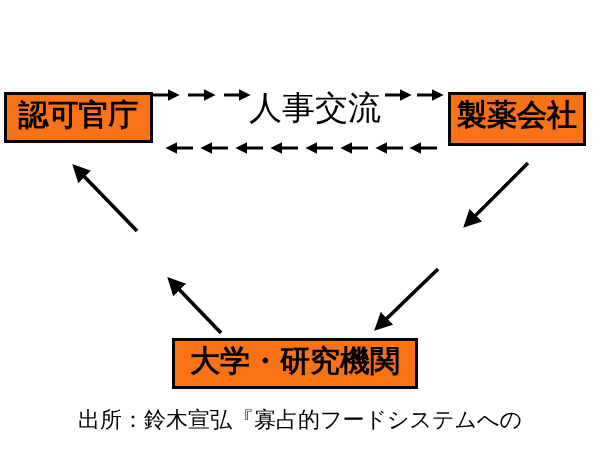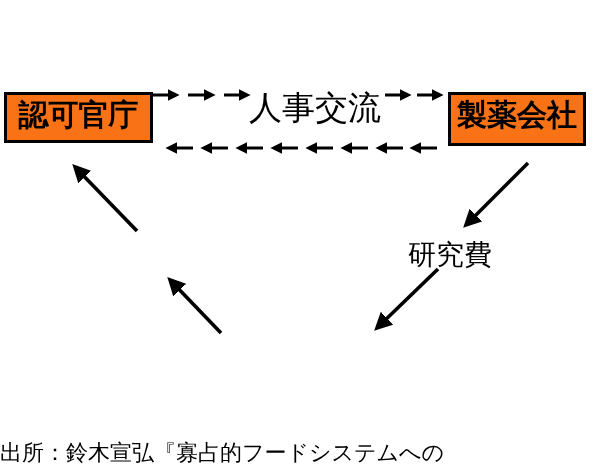"研究費" div.edge-label { html: <div>研究費</div> -> none }
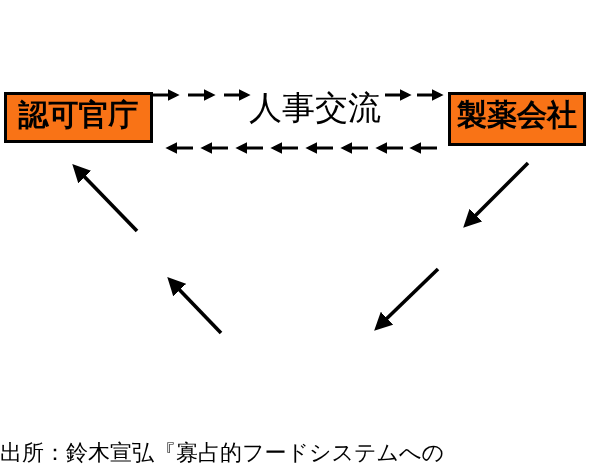"大学・研究機関" div.node { html: none -> <div> <span>大学・研究機関</span> </div> }
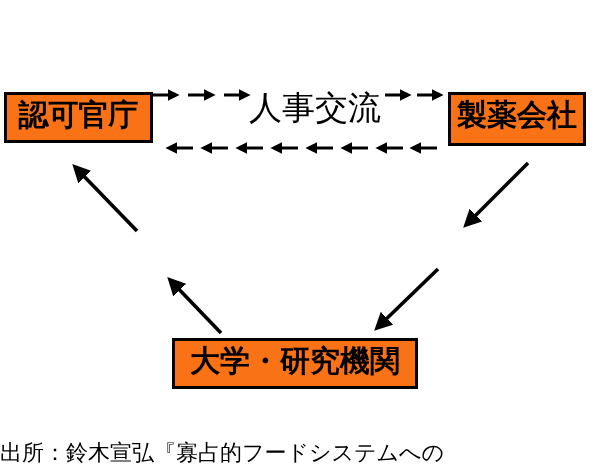"出所：鈴木宣弘『寡占的フードシステムへの" .caption { font-family: Liberation Mono, monospace -> Liberation Sans, sans-serif; margin-top: 35px -> none; text-align: left -> center }
